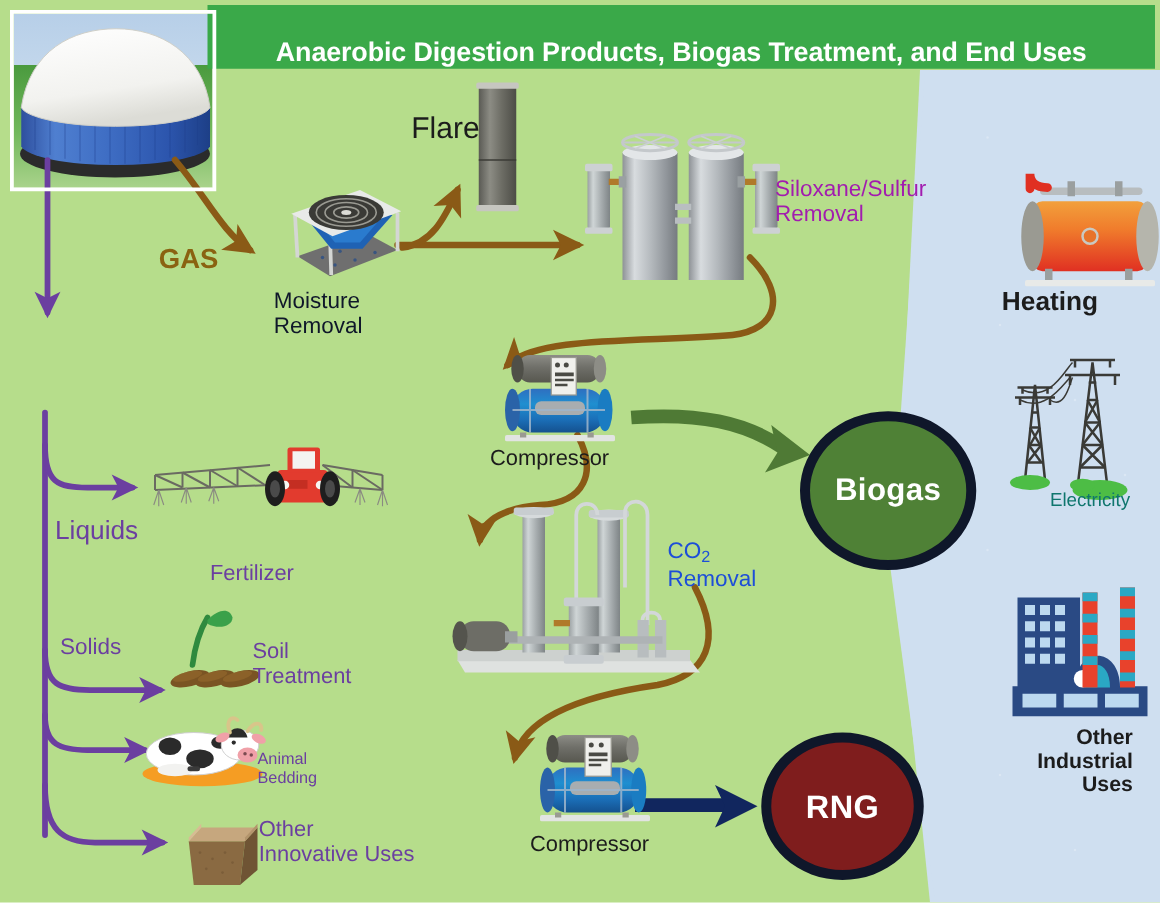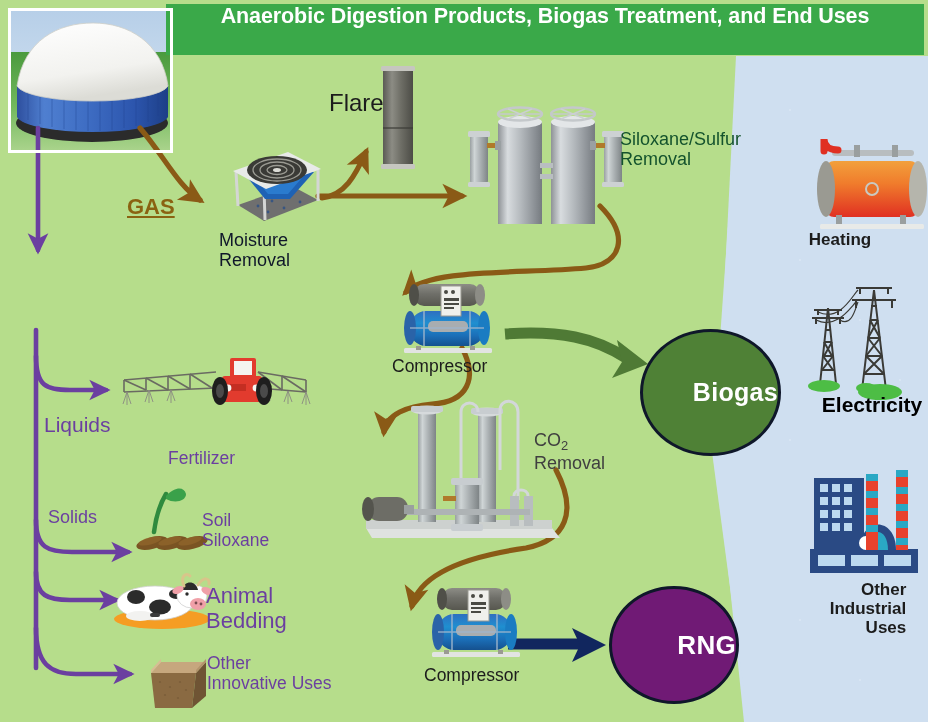"Anaerobic Digestion Products, Biogas" #header-bar { align-items: flex-start -> flex-end }
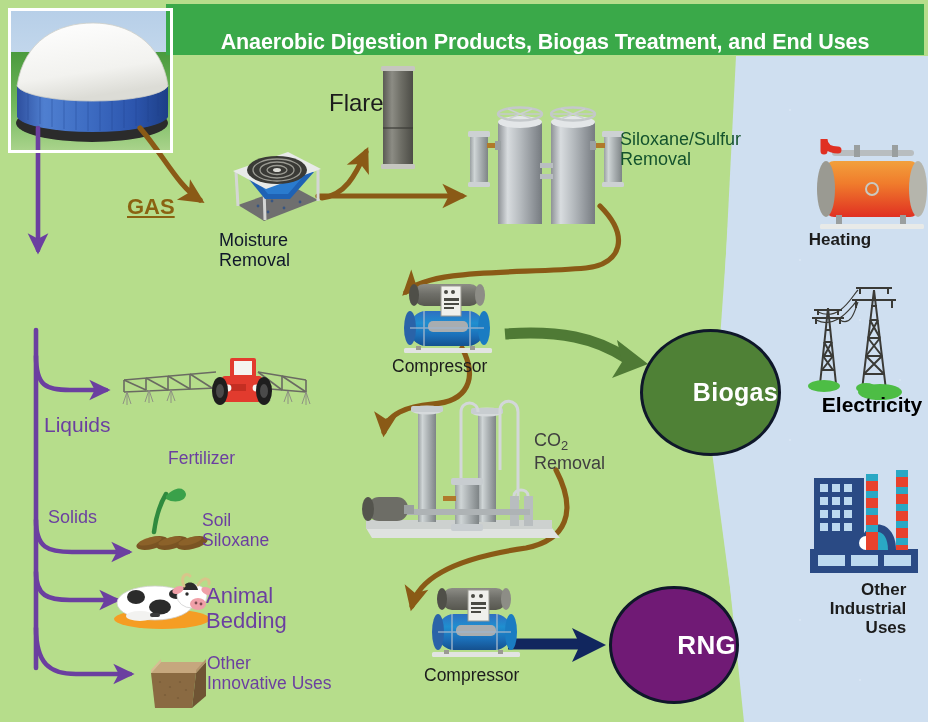"Siloxane/Sulfur" #label-siloxane { color: #14532d -> #a21caf; top: 129px -> 141px }
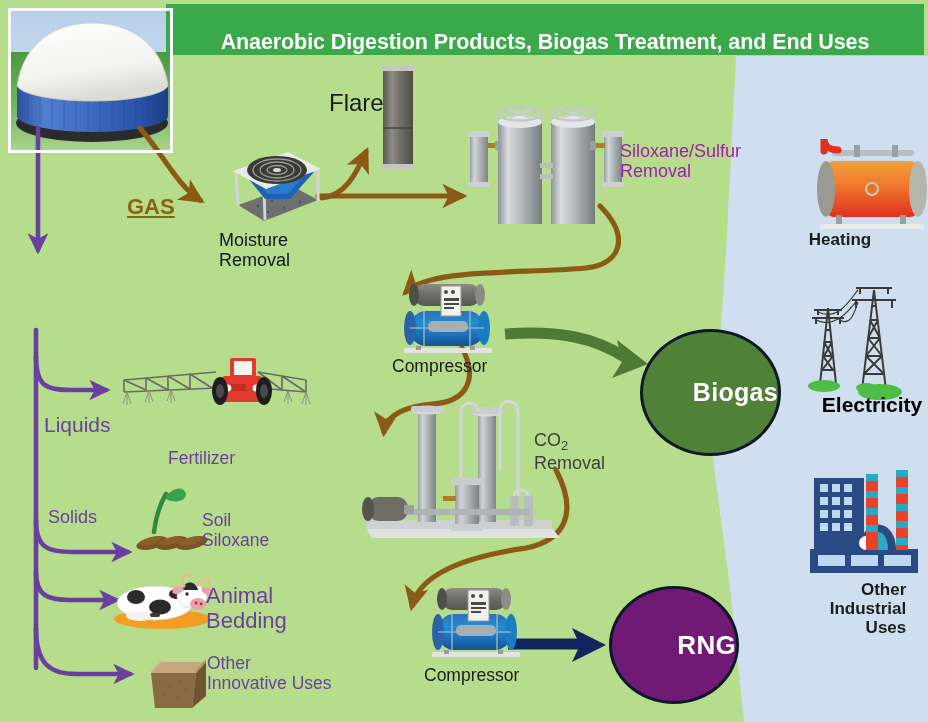"GAS" #label-gas { text-decoration: underline -> none }
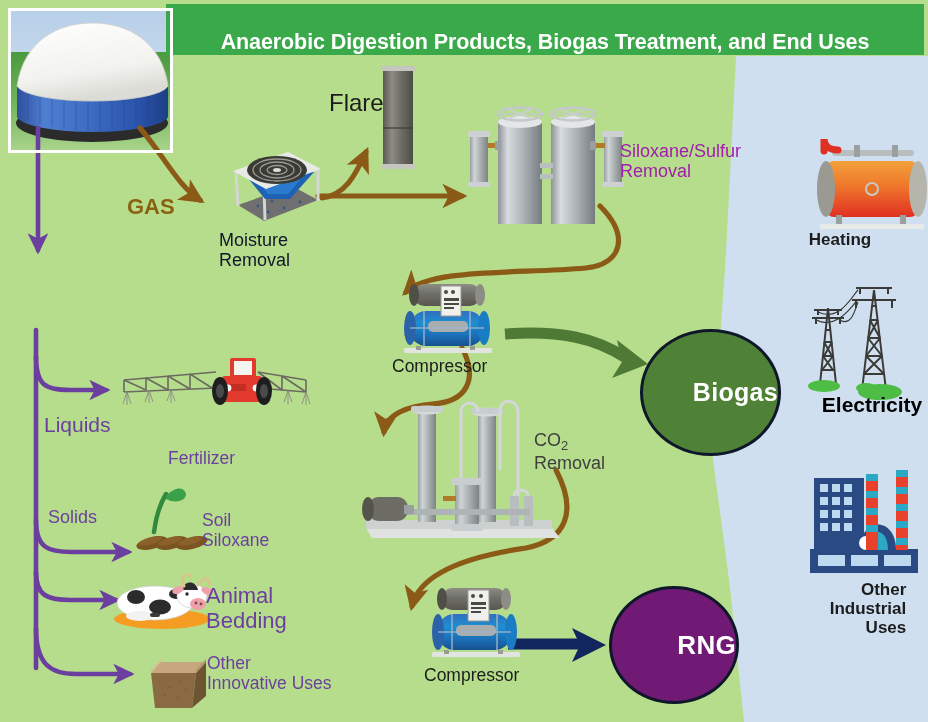"Heating" #label-heating { font-size: 17px -> 21px }
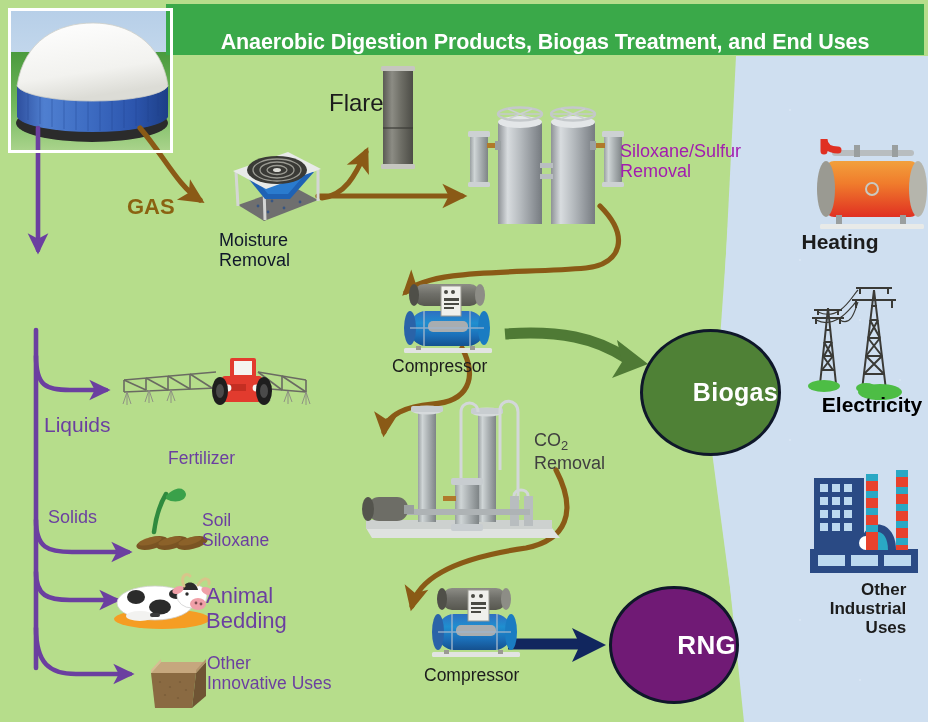"Biogas" .node-circle { border: 3px solid #0f172a -> 8px solid #0f172a; justify-content: flex-end -> center }
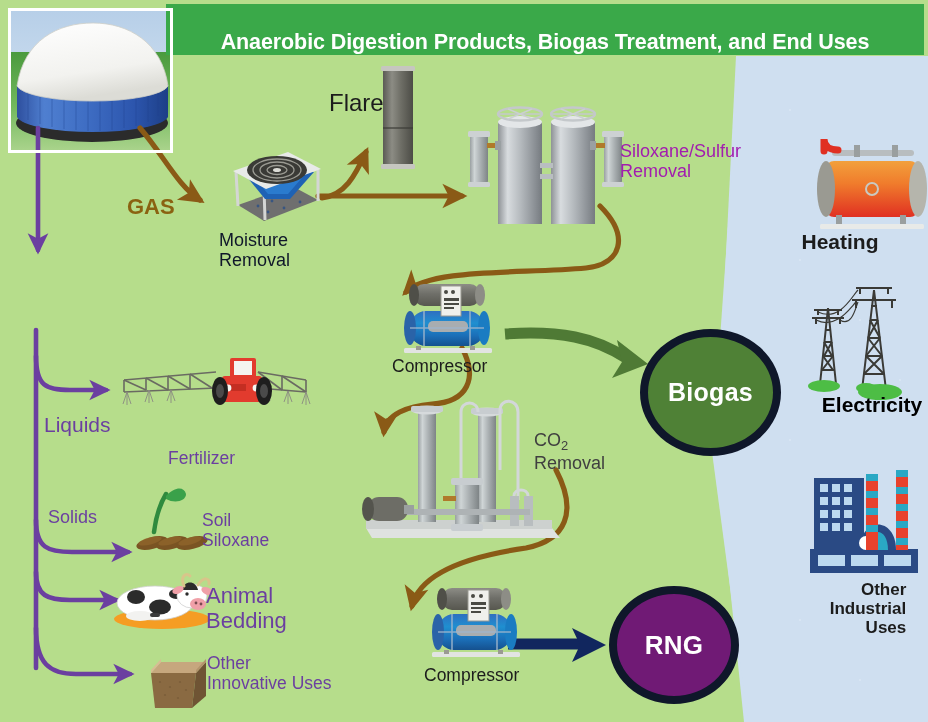"Electricity" #label-electricity { color: #000000 -> #0f766e; font-size: 21px -> 15px; font-weight: bold -> normal }
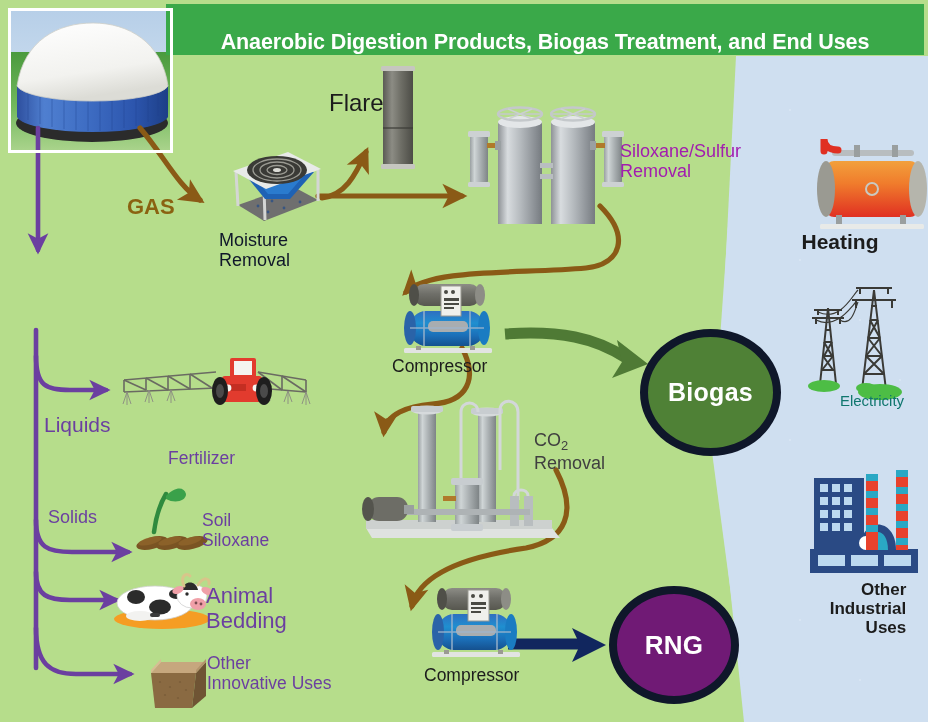"CO2" #label-co2 { color: #404040 -> #1d4ed8 }
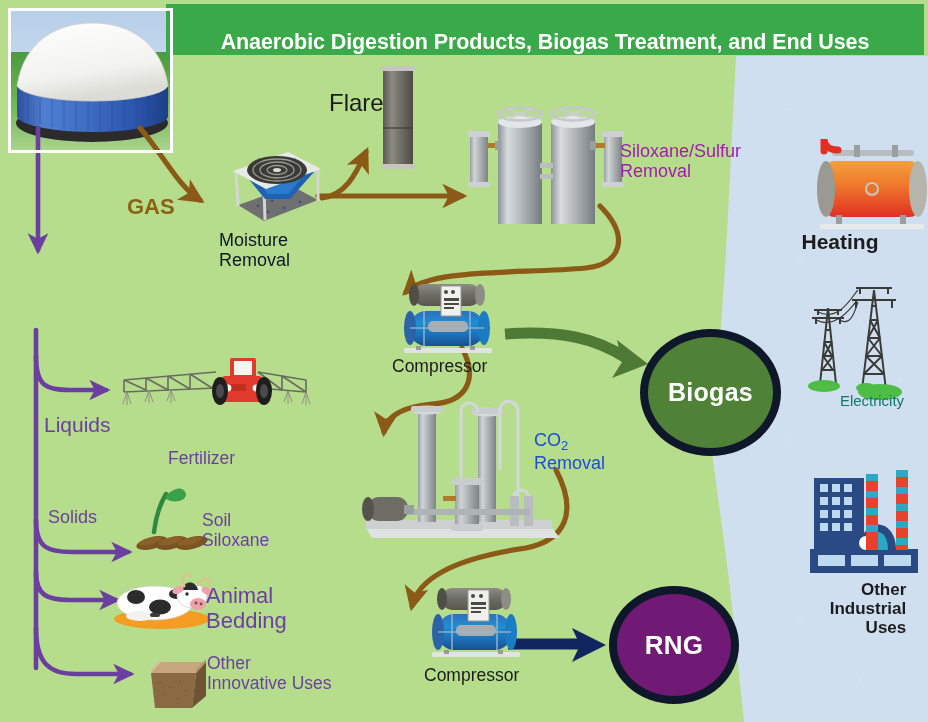"Soil" div.lbl { text: Siloxane -> Treatment }
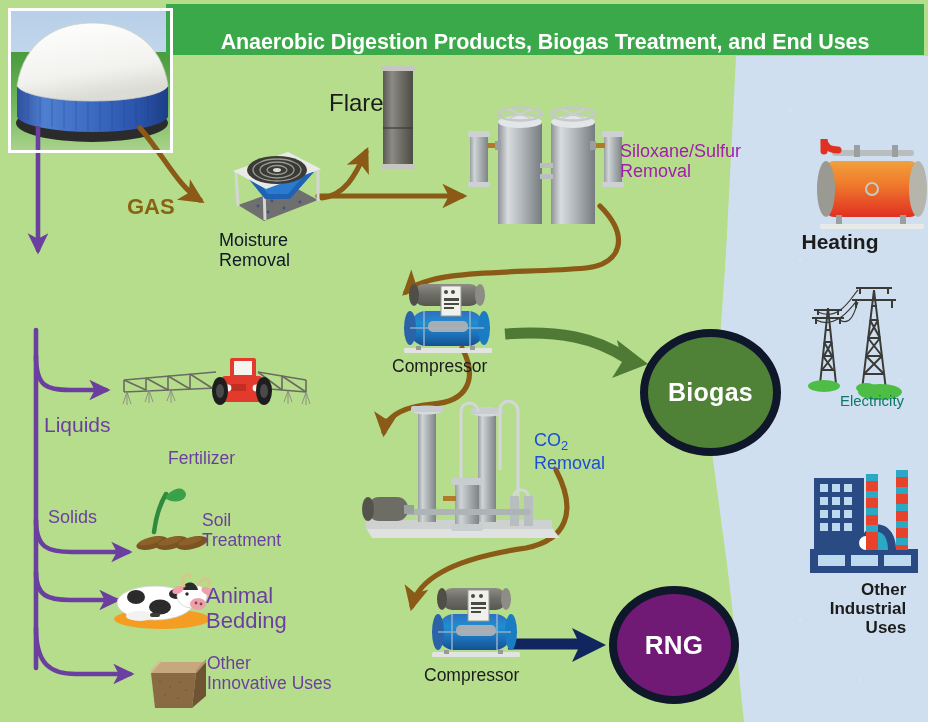"Animal" #label-bedding { font-size: 22px -> 13px; top: 584px -> 600px }
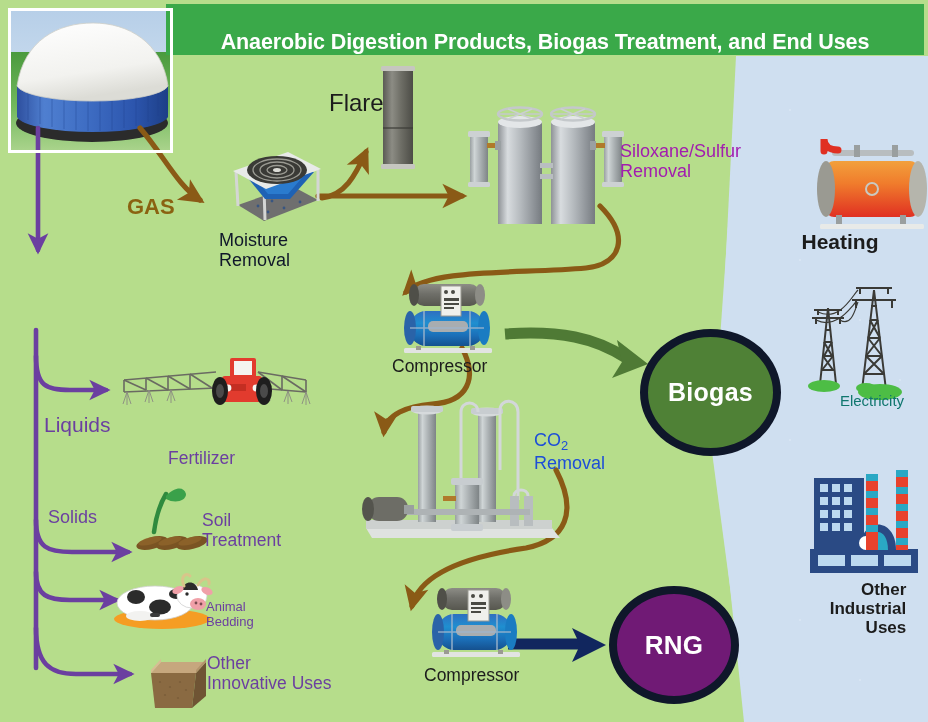"RNG" #node-rng { background: #701a75 -> #7f1d1d }
